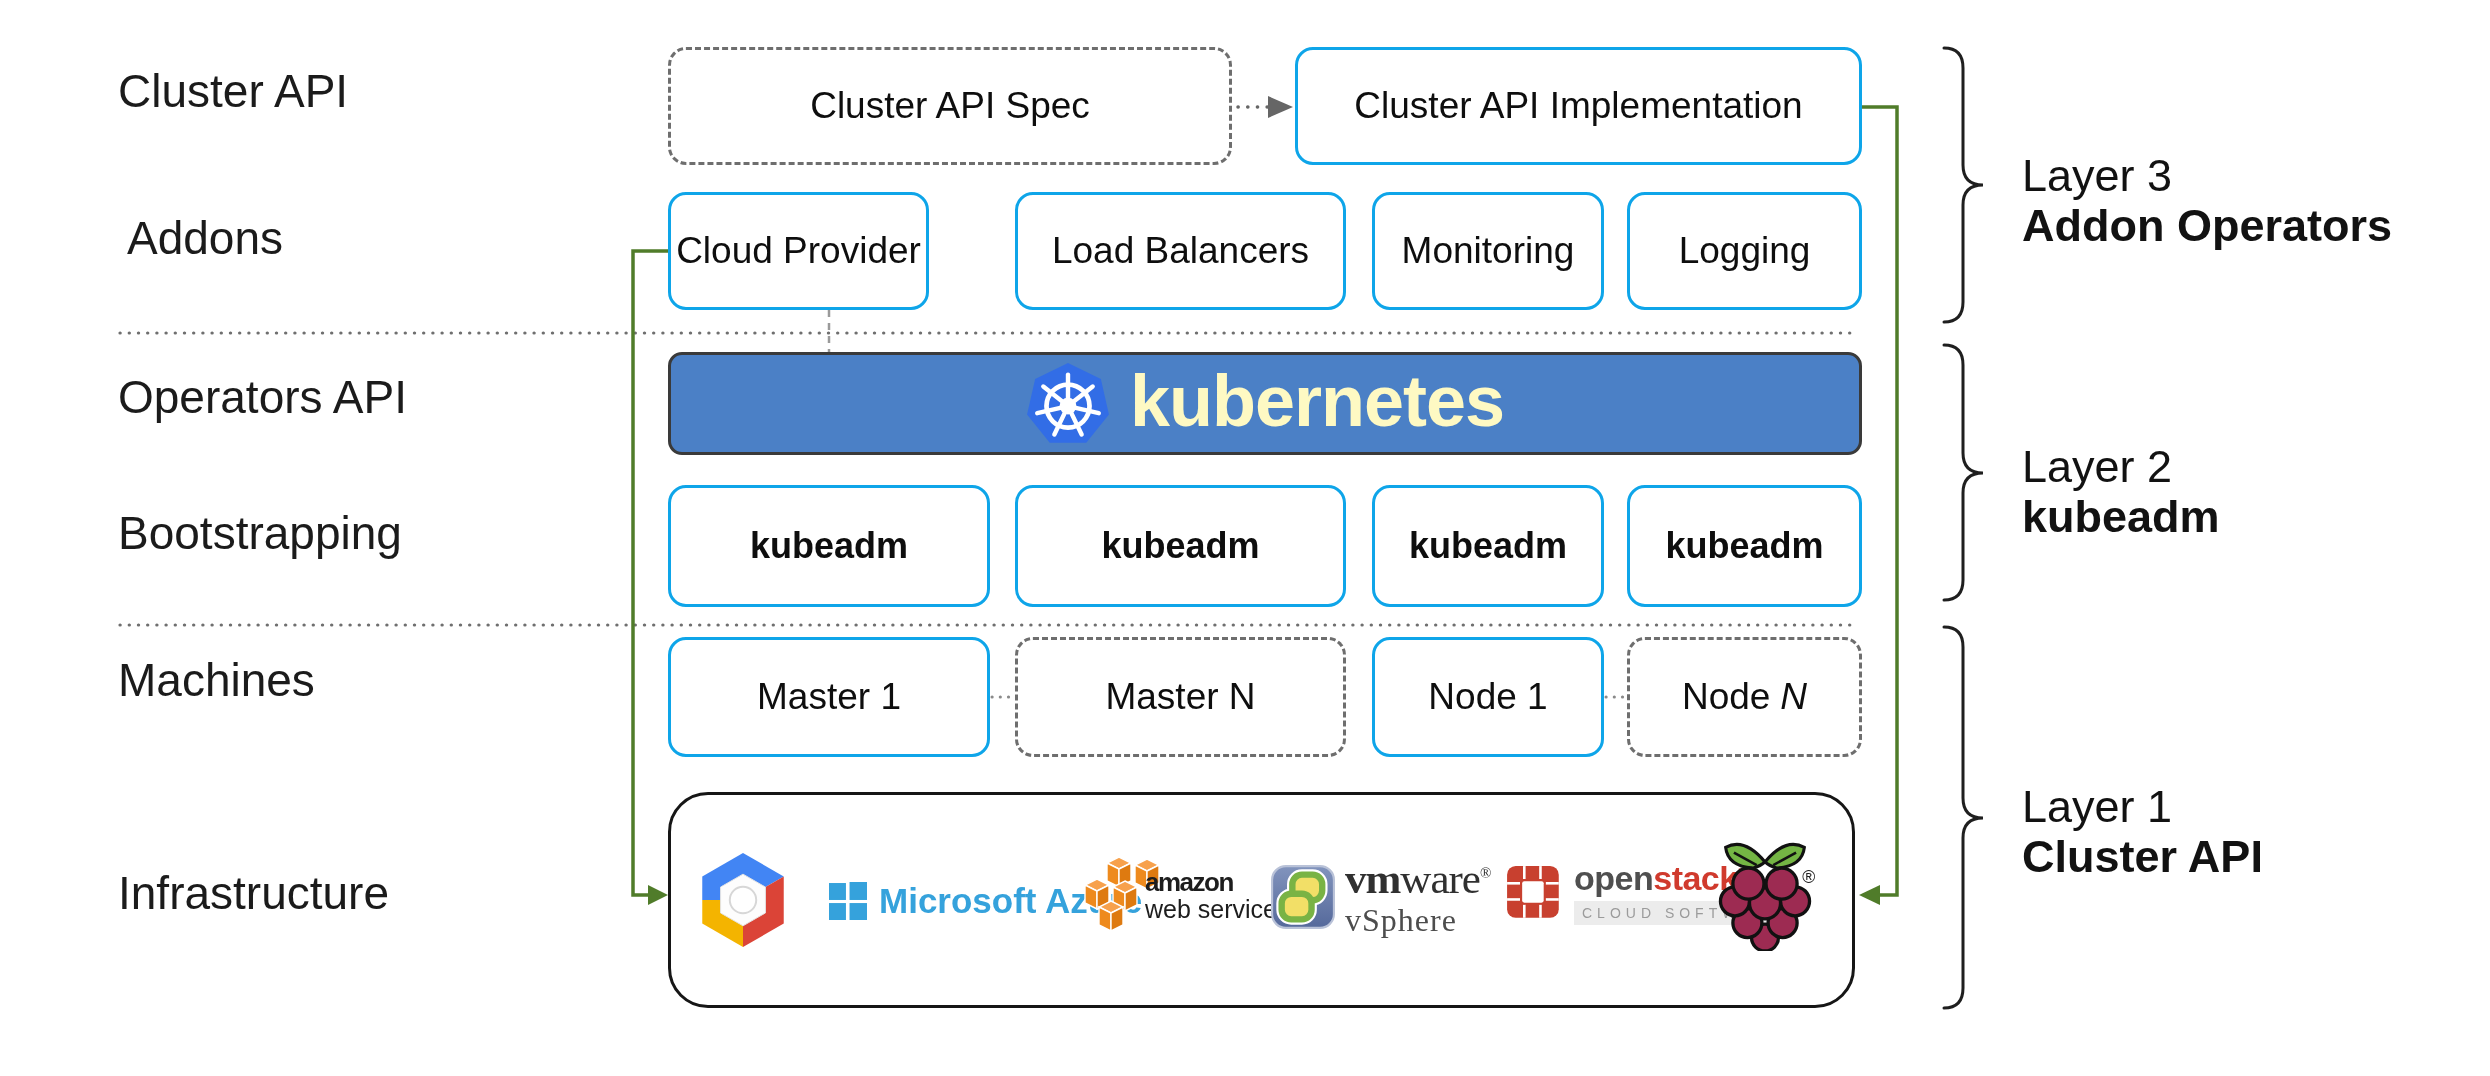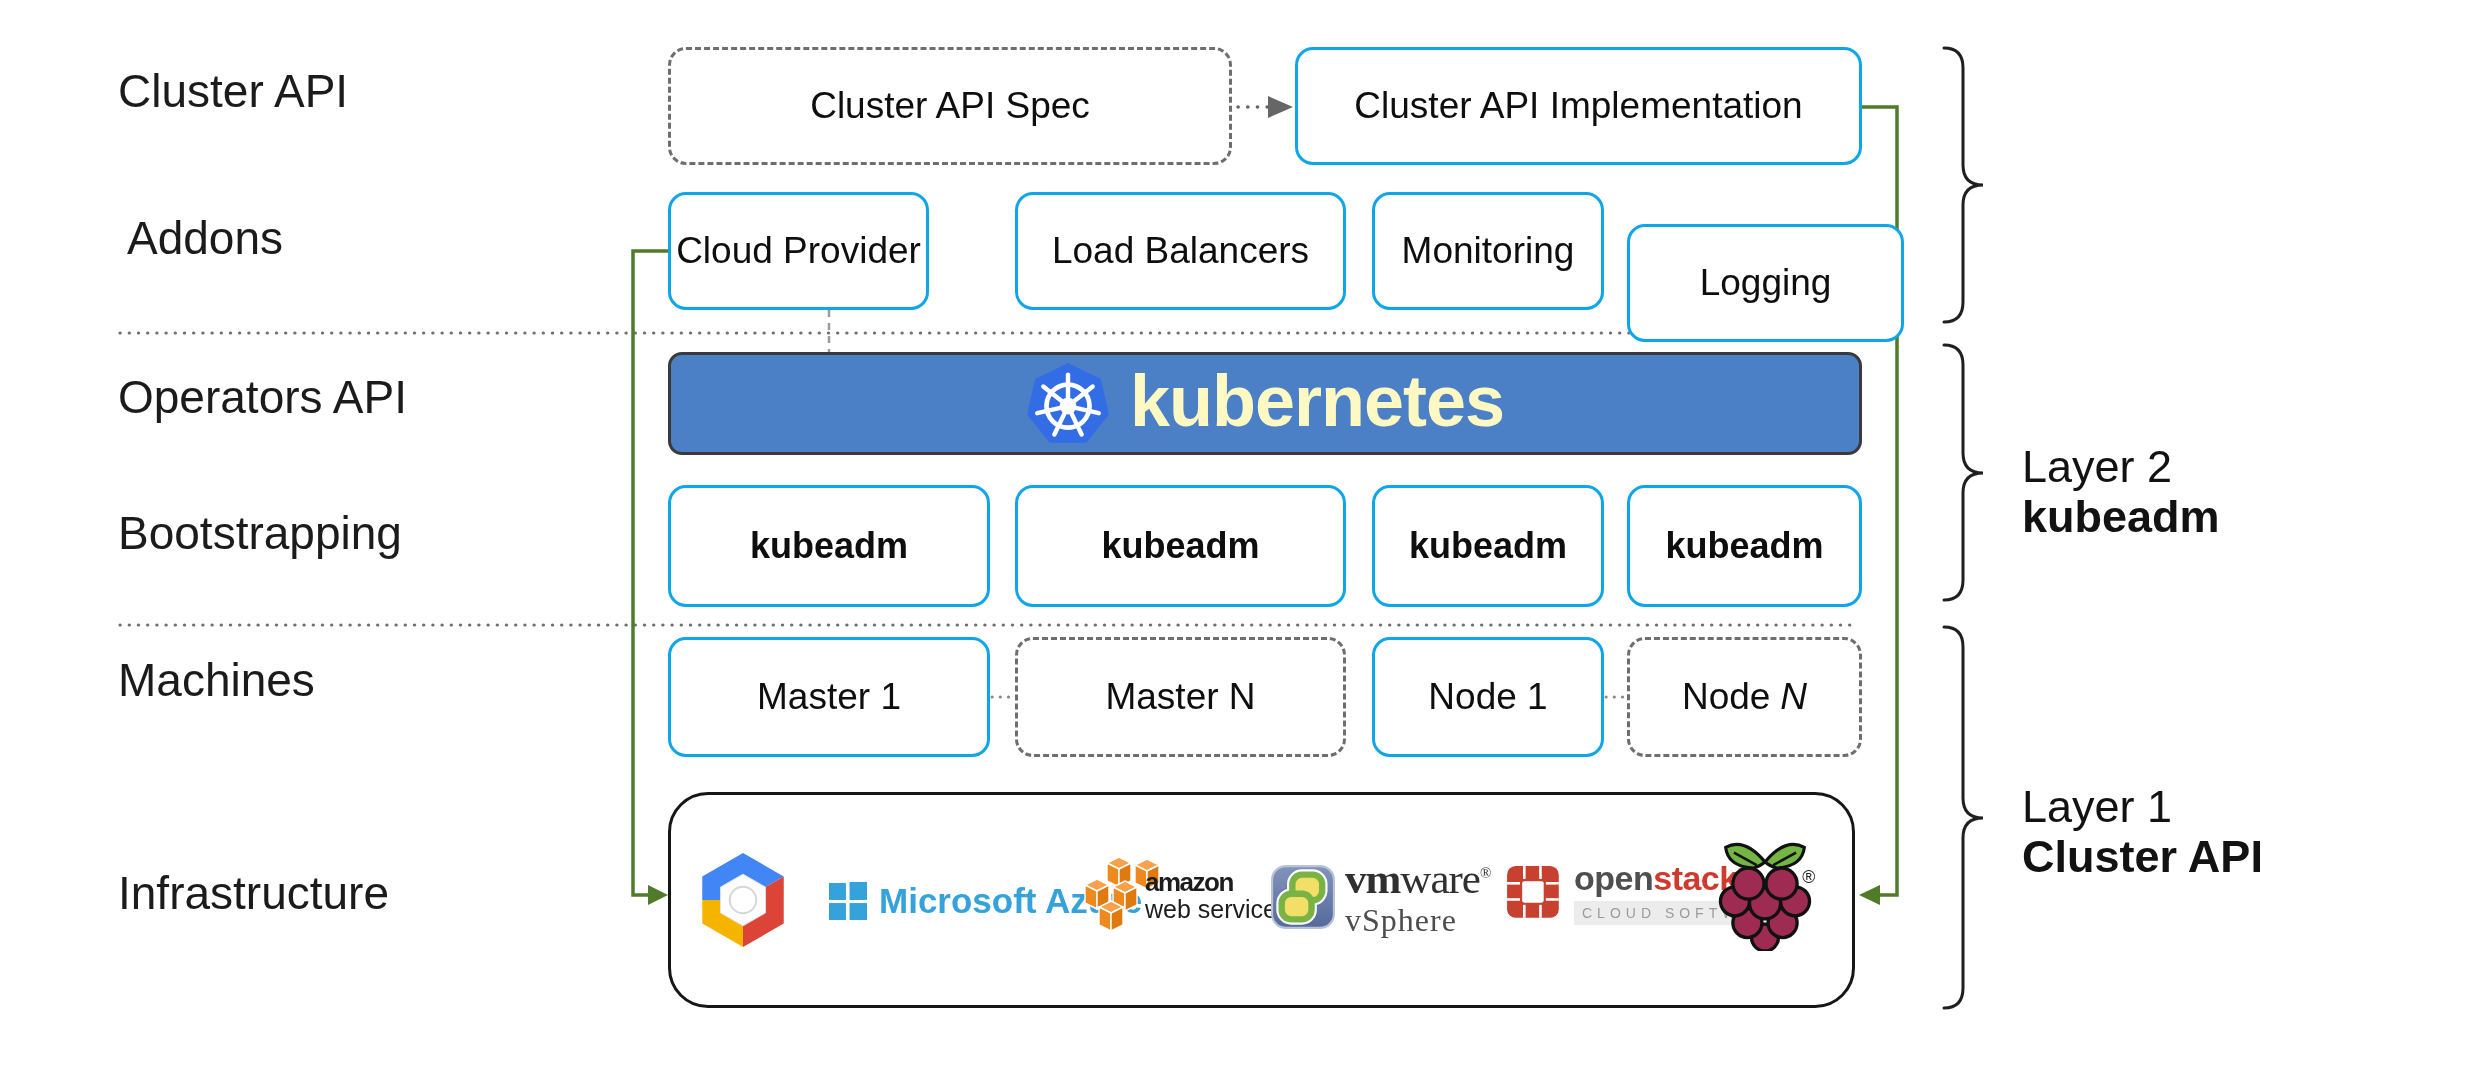"Layer 3" div.layerlabel { html: none -> <div> <div>Layer 3</div> <div>Addon Operators</div> </div> }
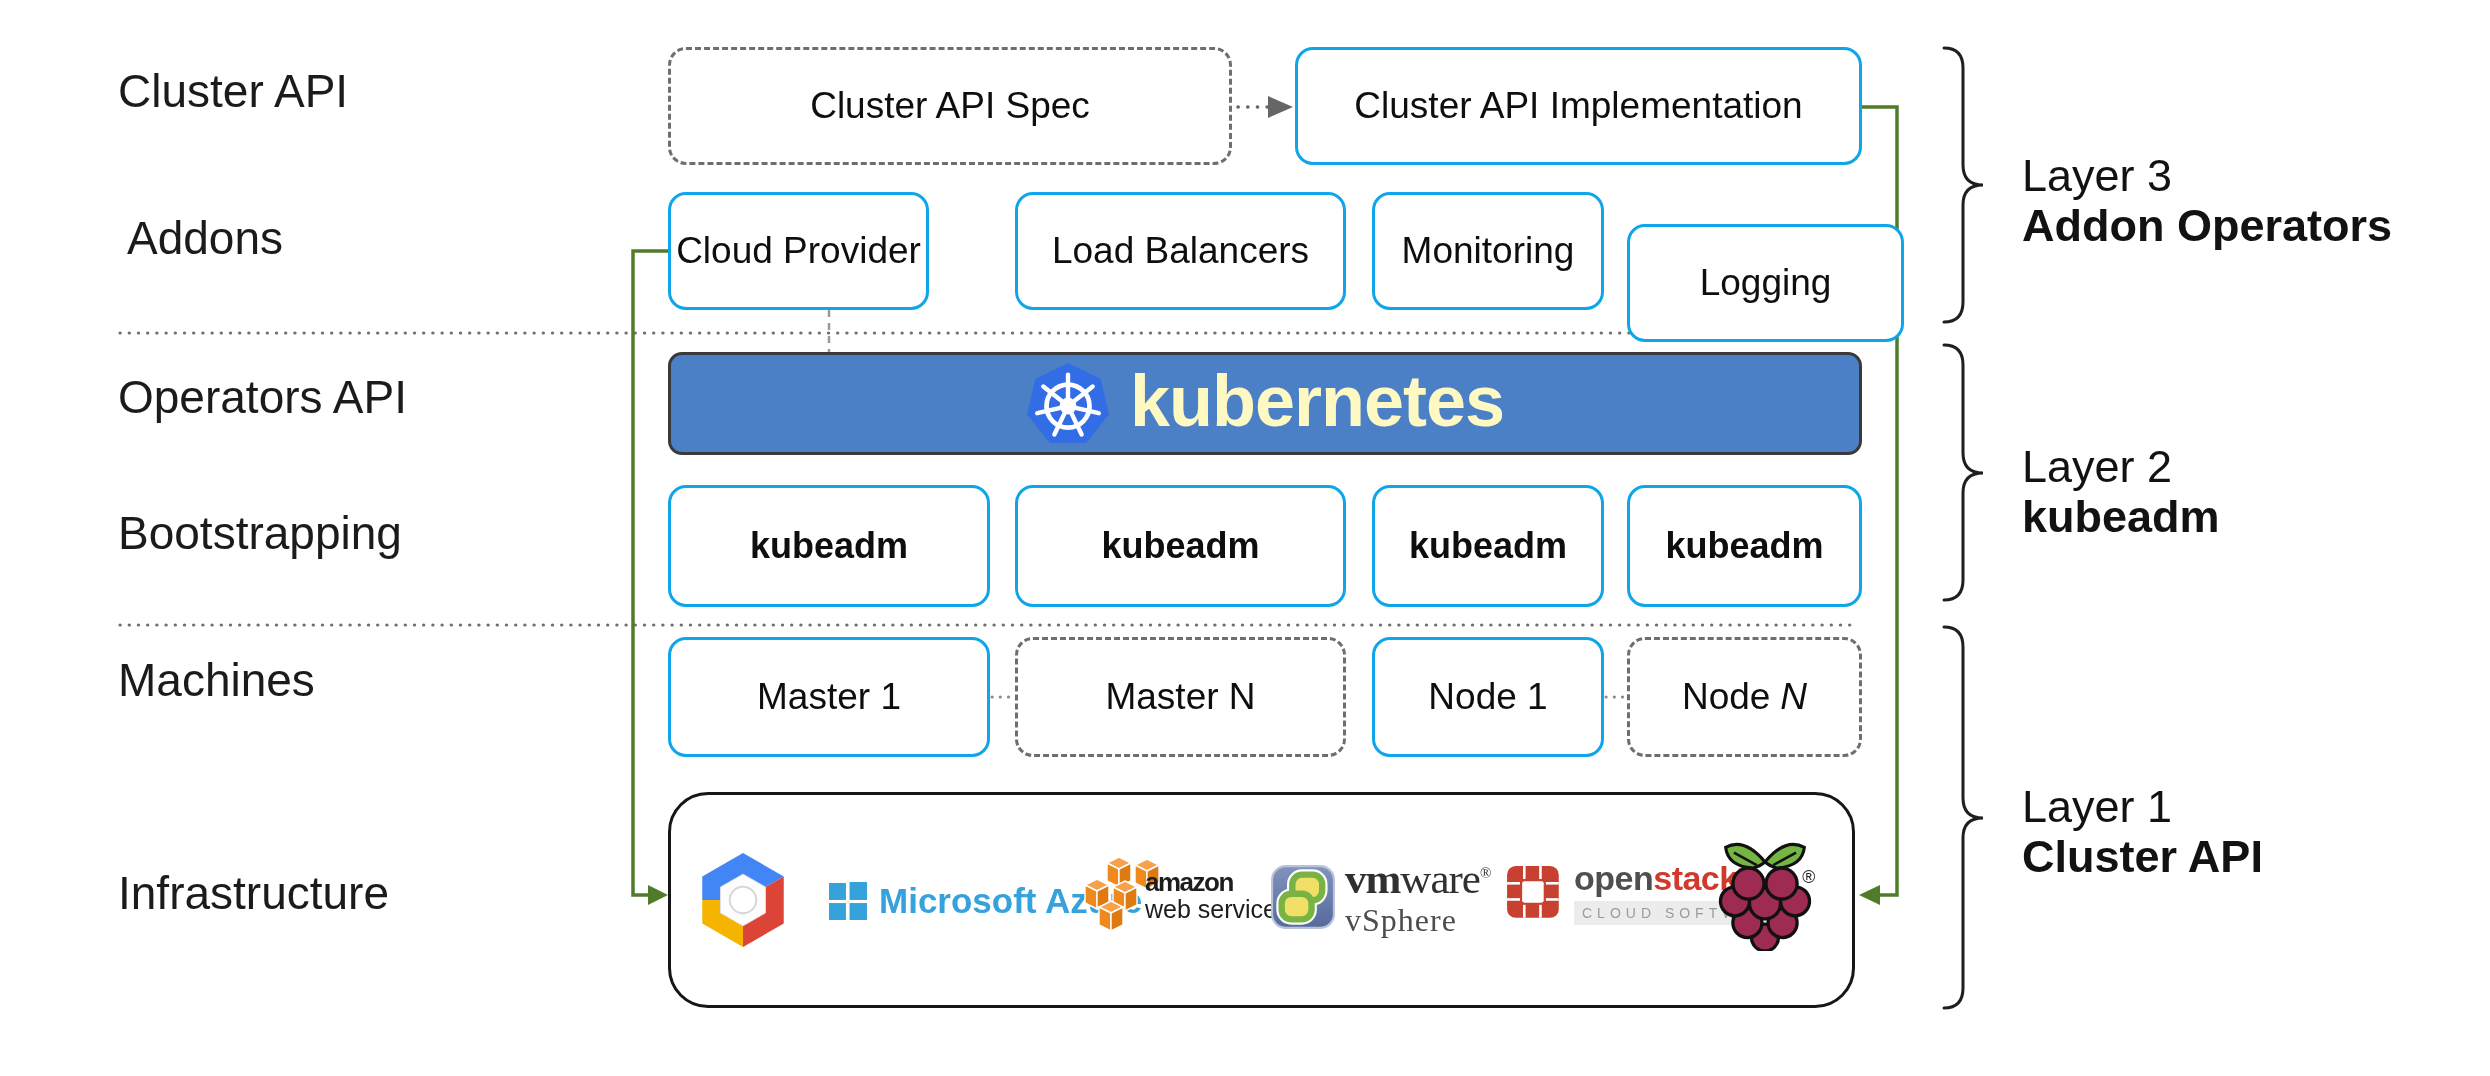"Logging" div.box { margin-top: 32px -> none; width: 277px -> 235px }
